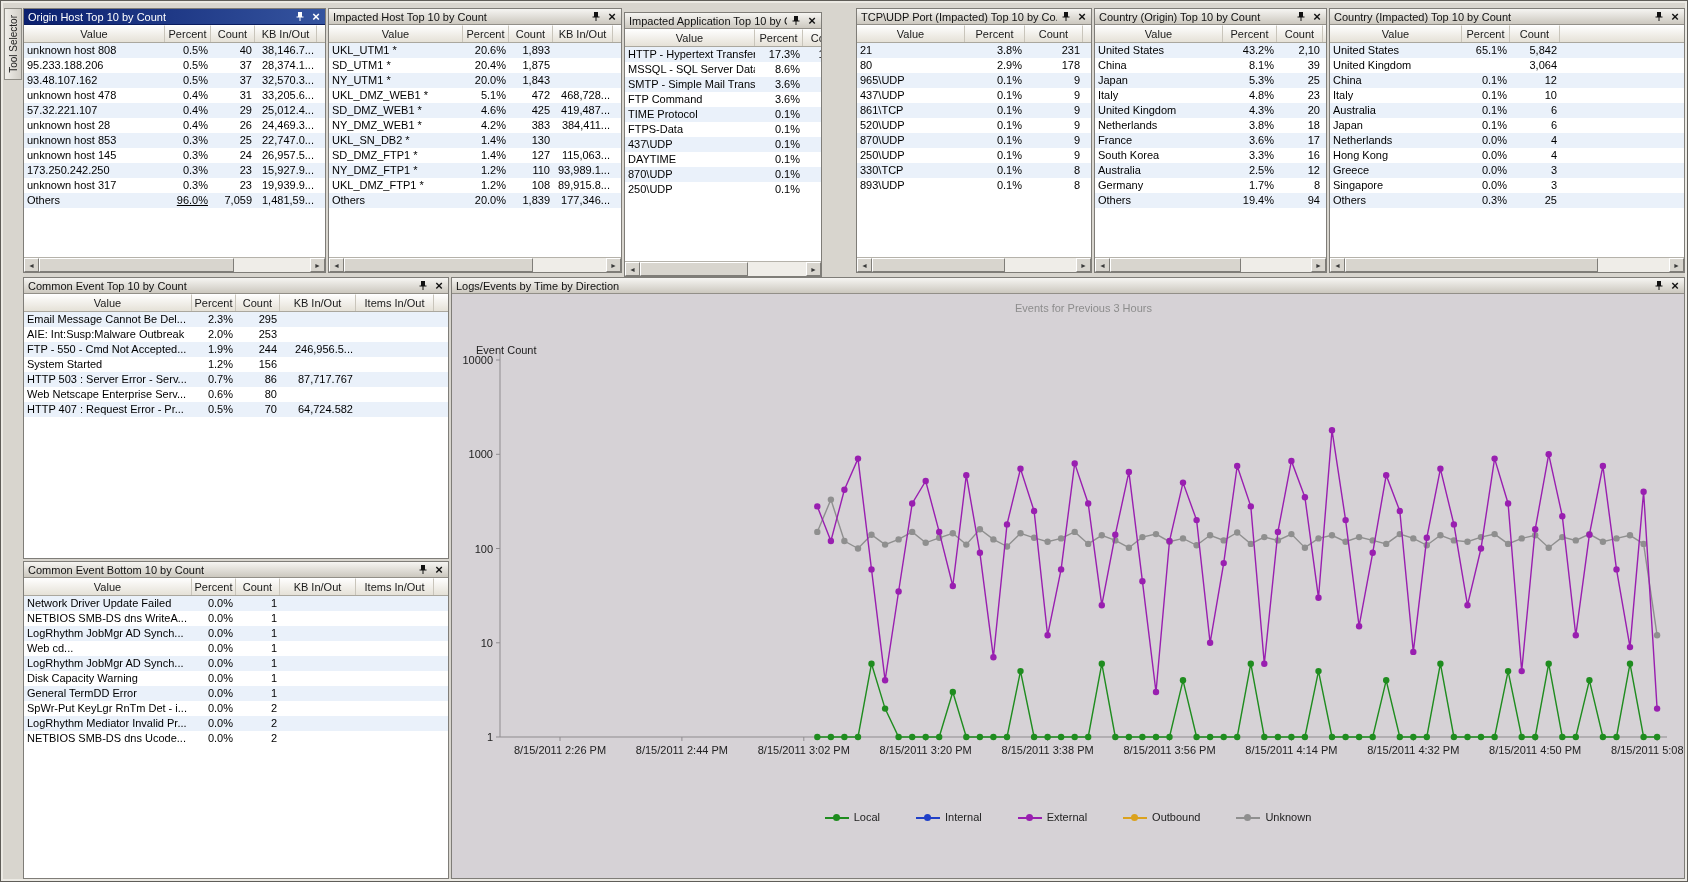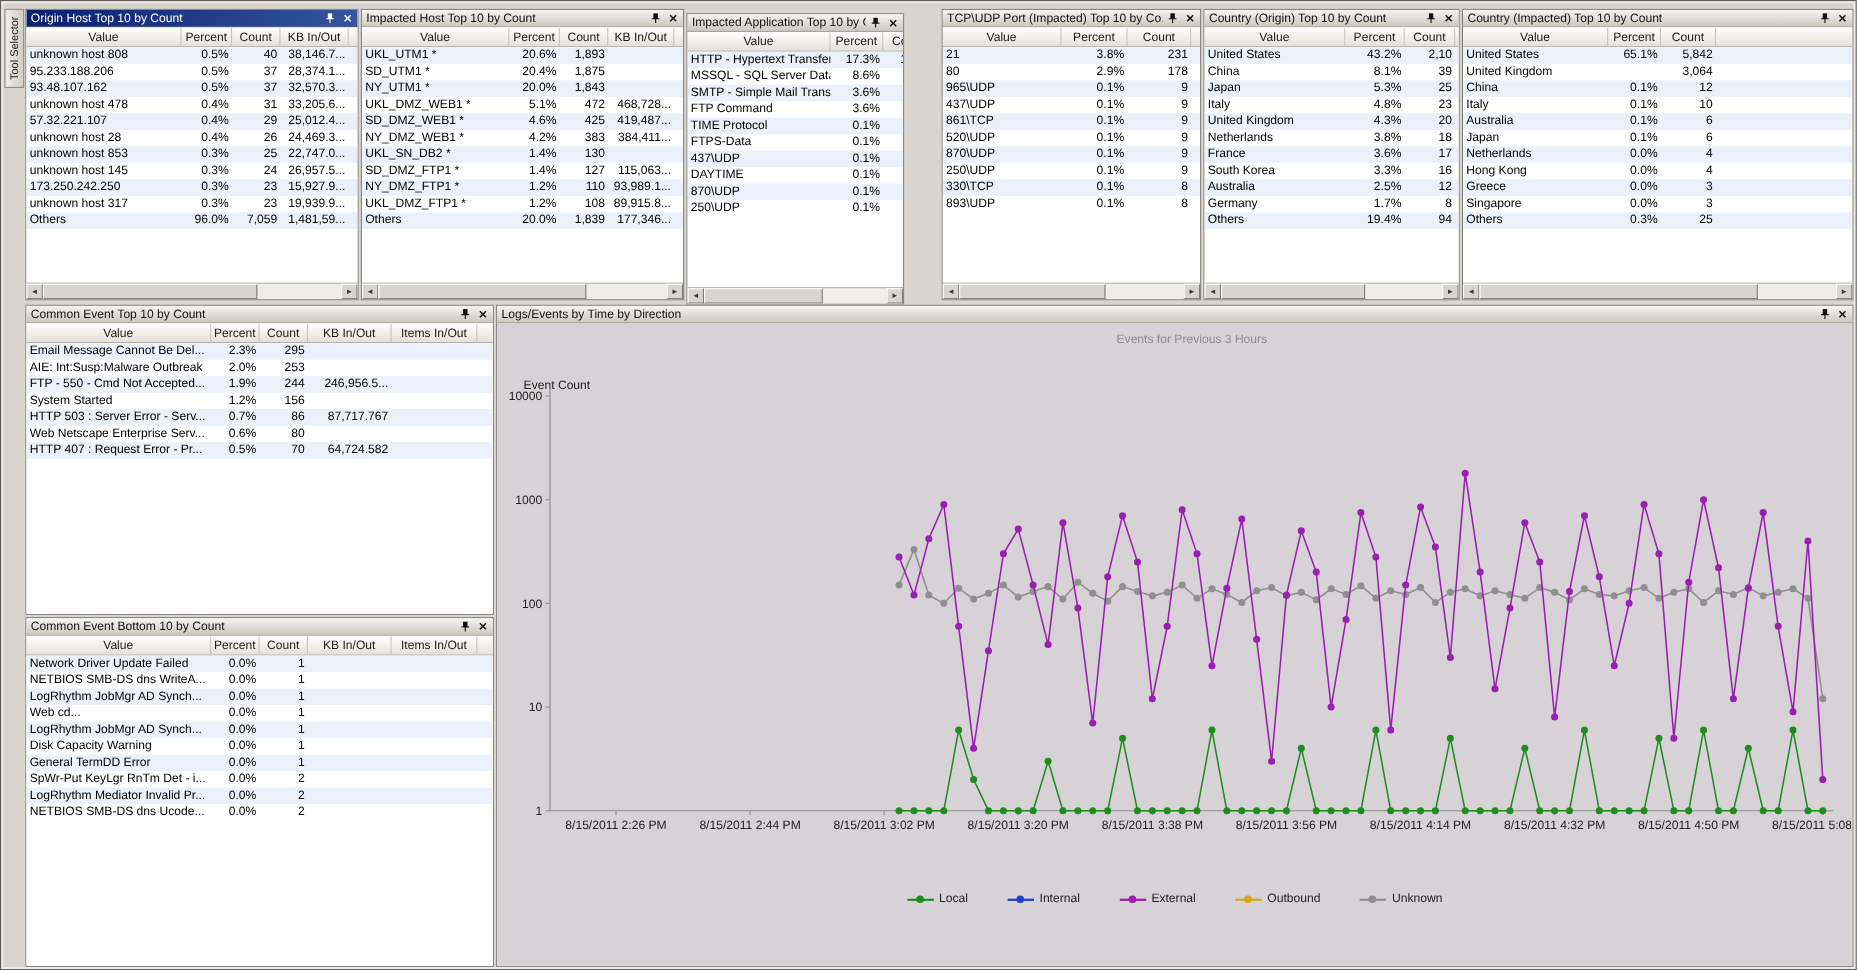"96.0%" div.td { text-decoration: none -> underline }
